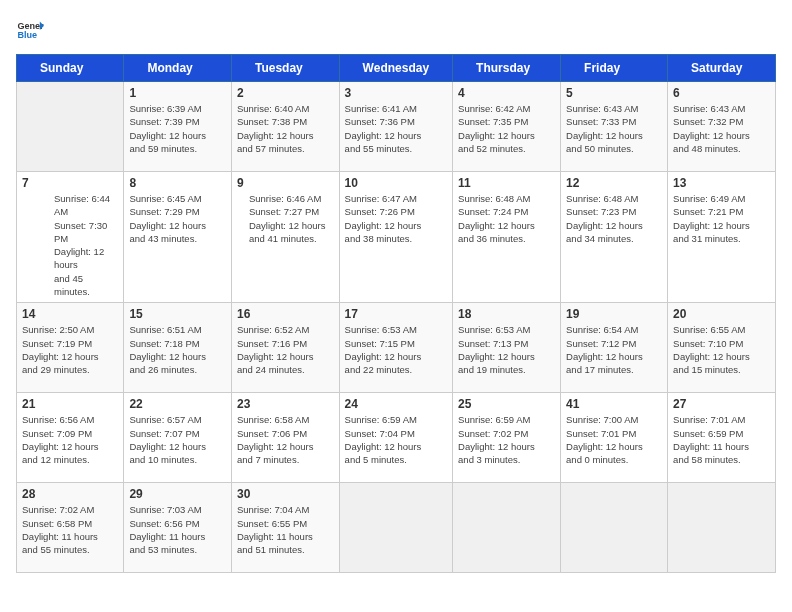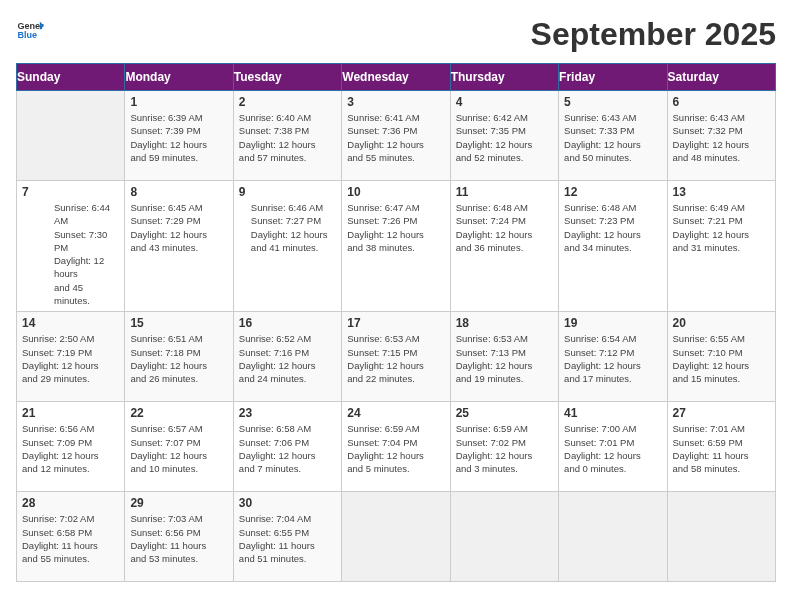"September 2025" div.calendar-title { html: <div>September 2025</div> -> none }
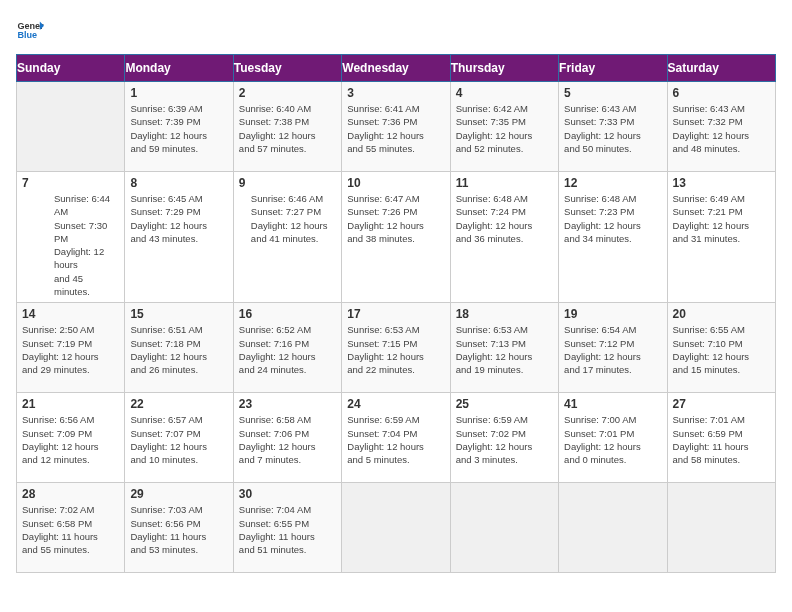"Sunday" thead tr th { background-color: #701a75 -> #1d4ed8; padding: 6px 0 -> 6px 23px }
